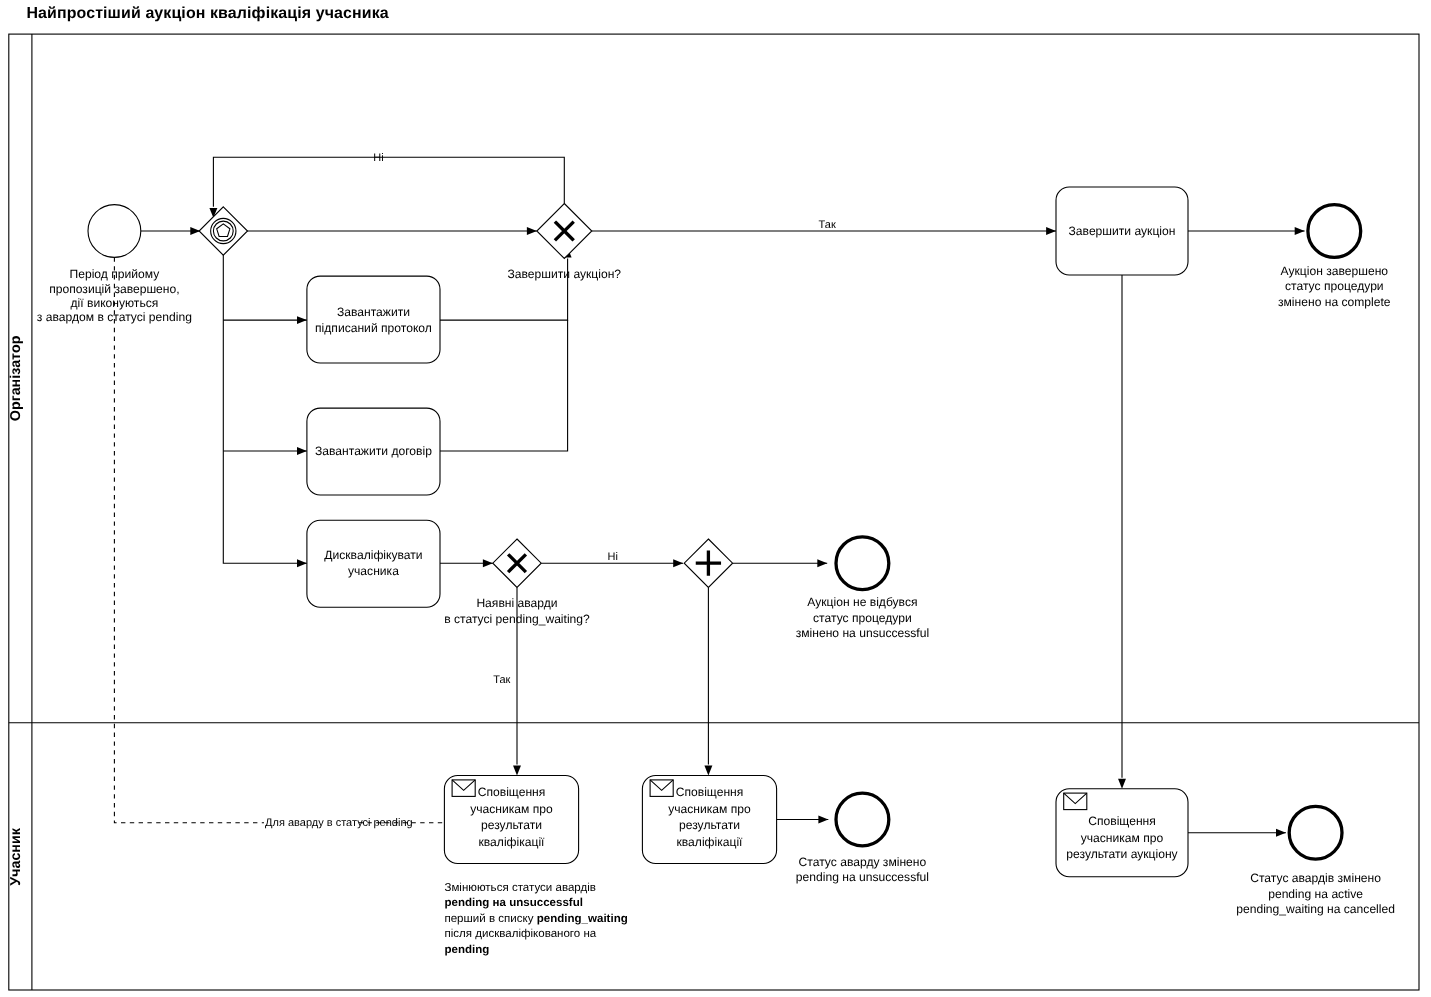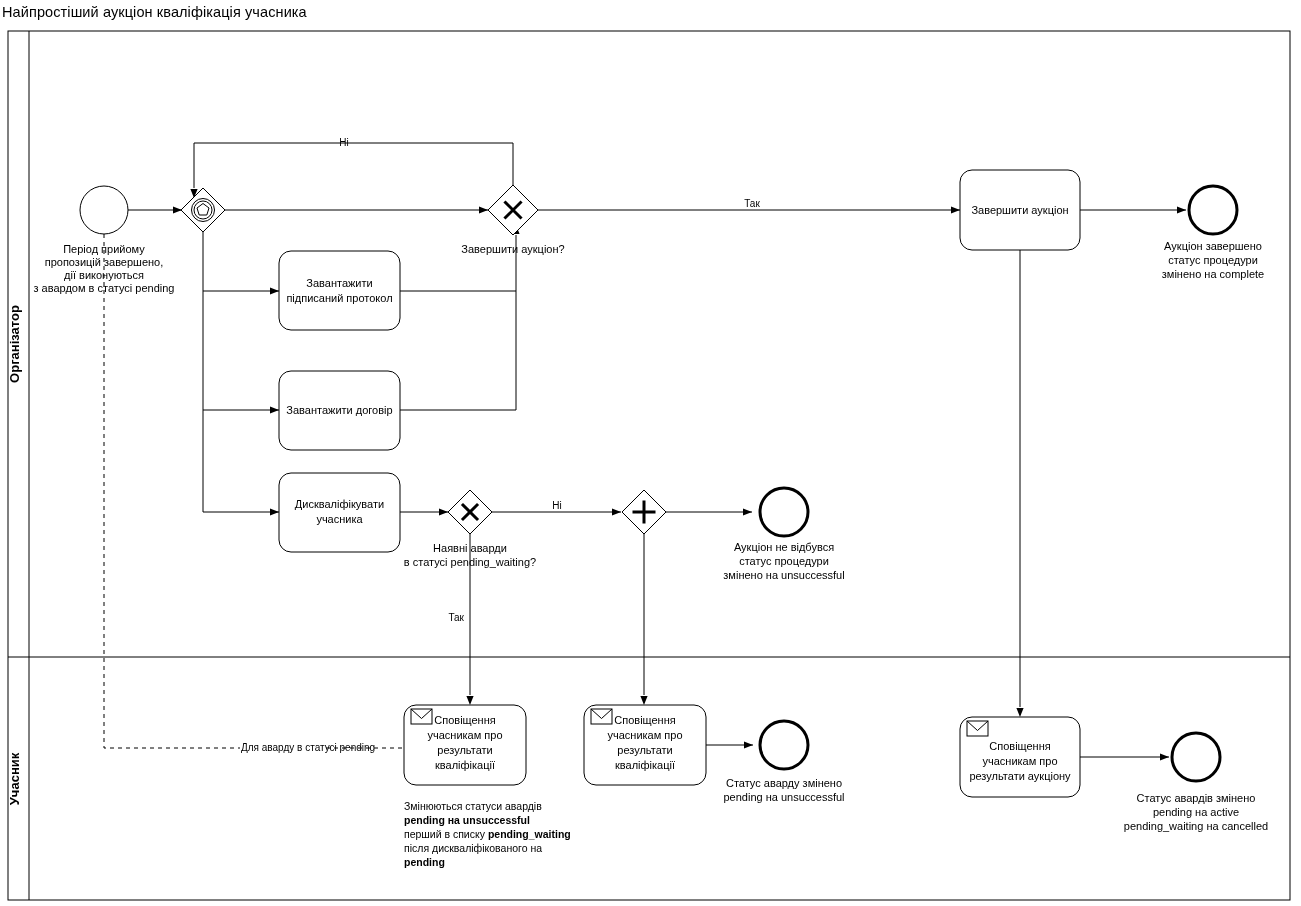"Найпростіший аукціон кваліфікація" #page-title { font-weight: normal -> bold; left: 2px -> 24px }
